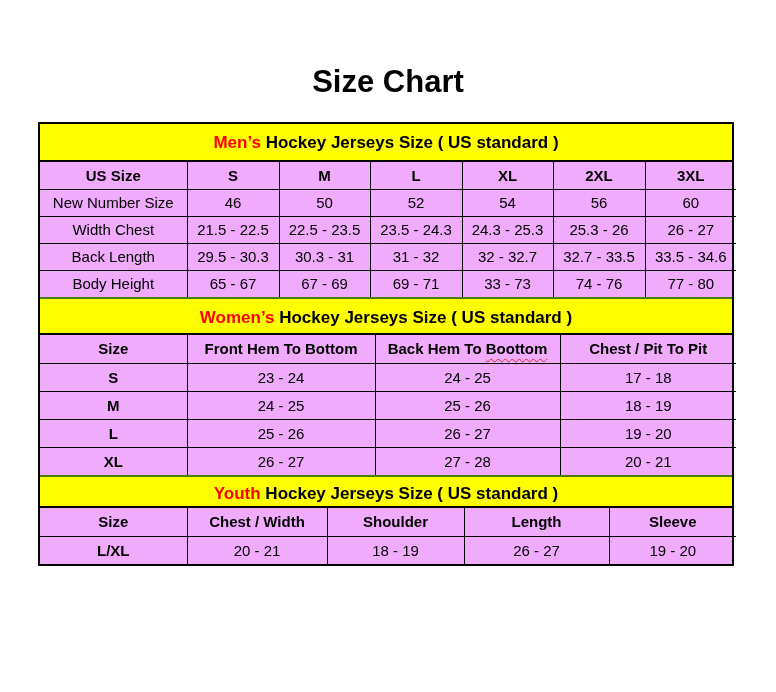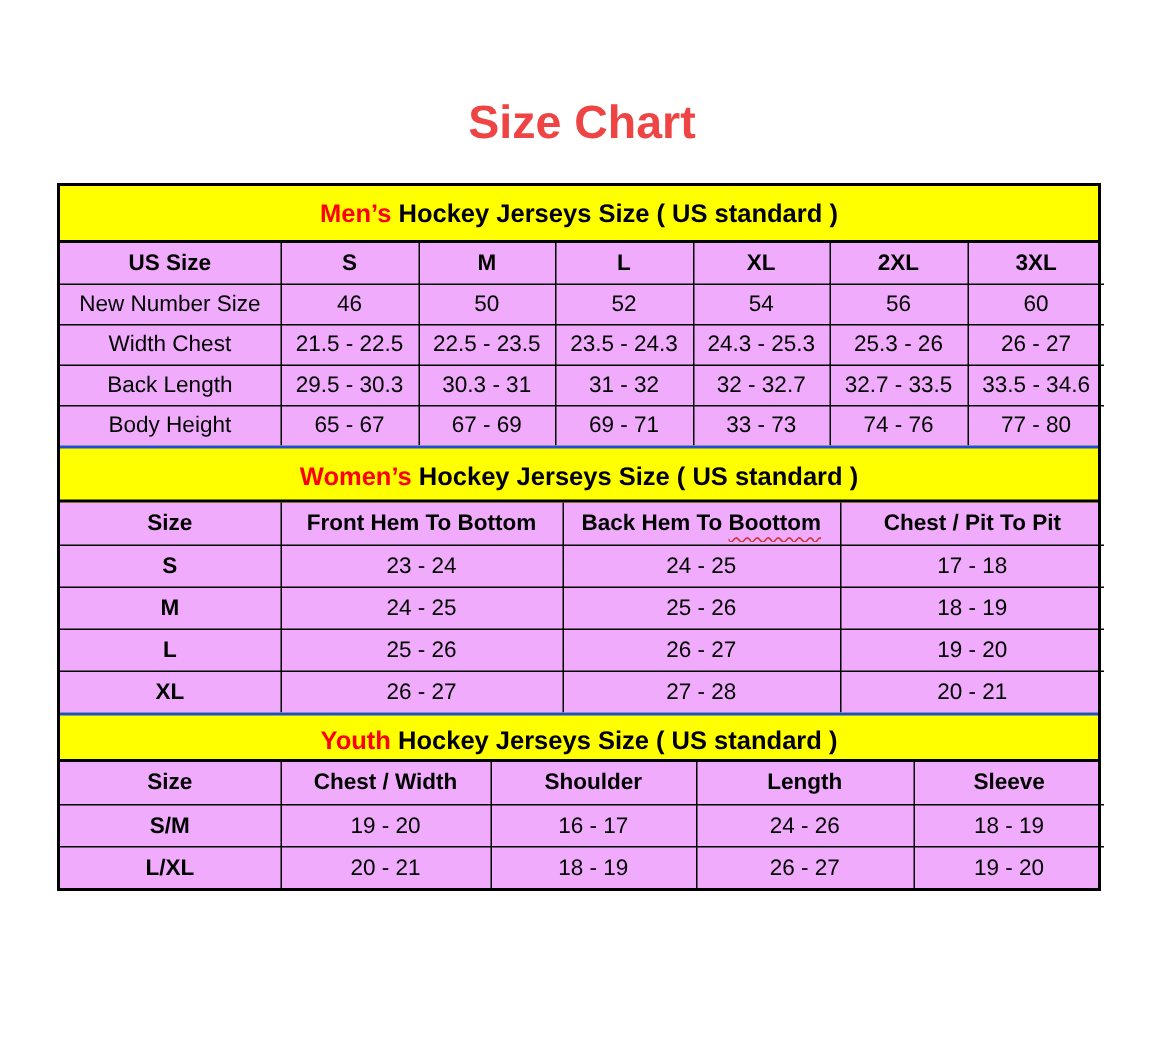"Size Chart" .title { color: #ef4444 -> #000000 }
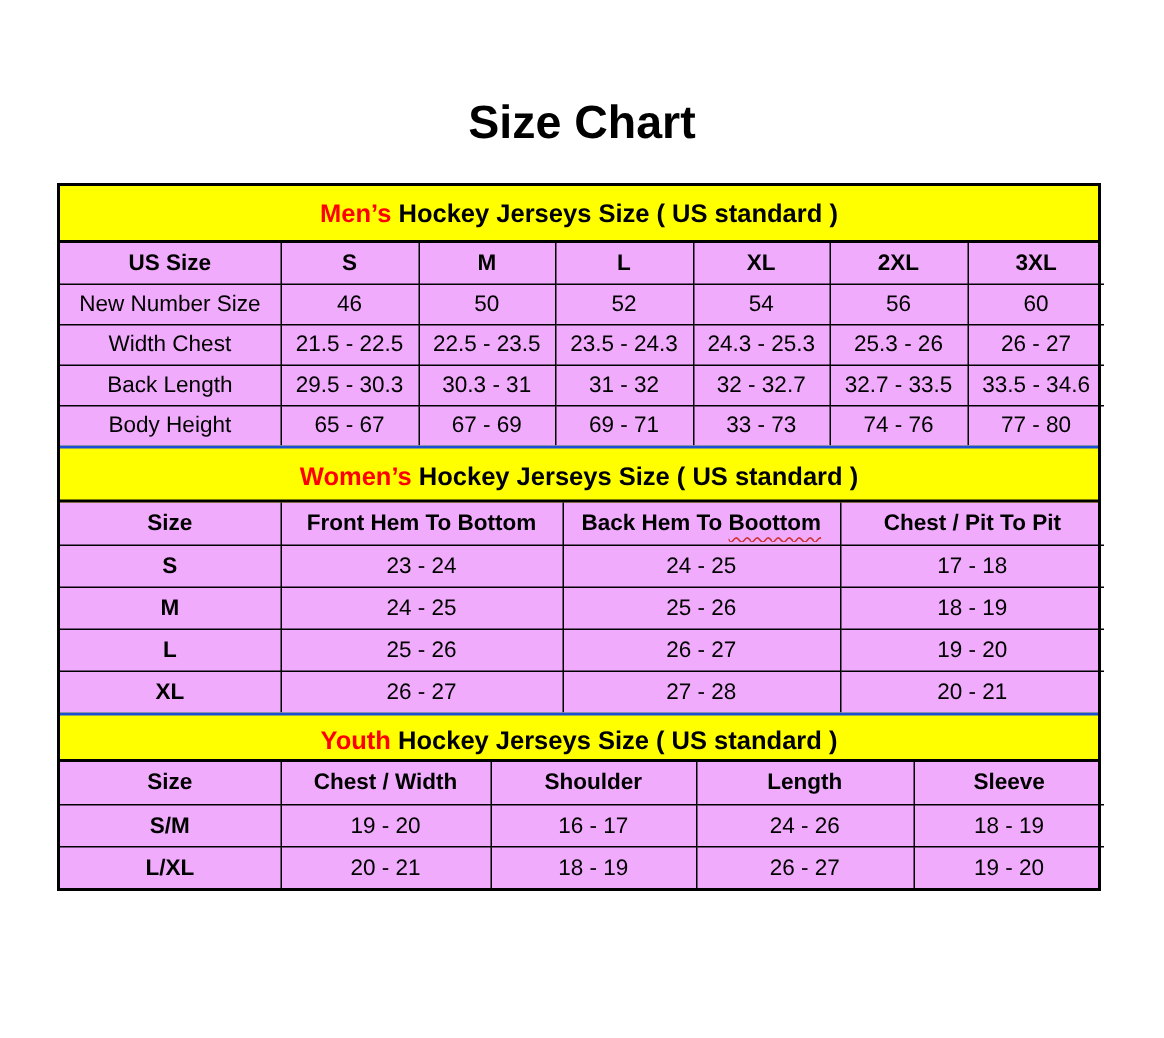"Women’s Hockey Jerseys Size (" section + section .band { border-top: 2px solid #1d4ed8 -> 2px solid #4d7c0f }
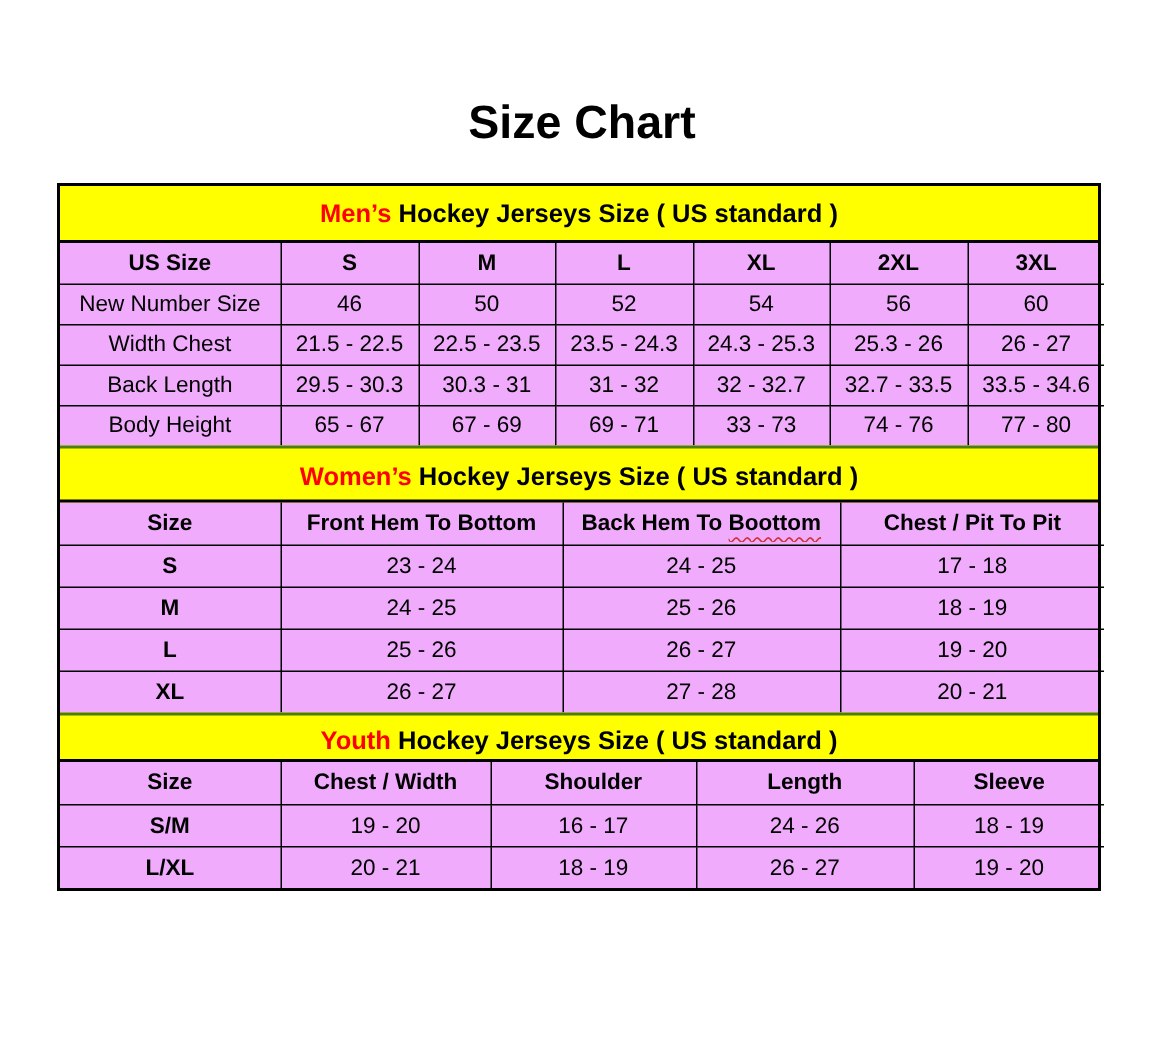"S/M" tr { html: <tr> <td>S/M</td> <td>19 - 20</td> <td>16 - 17</td> <td>24 - 26</td> <td>18 - 19</td> </tr> -> none }
